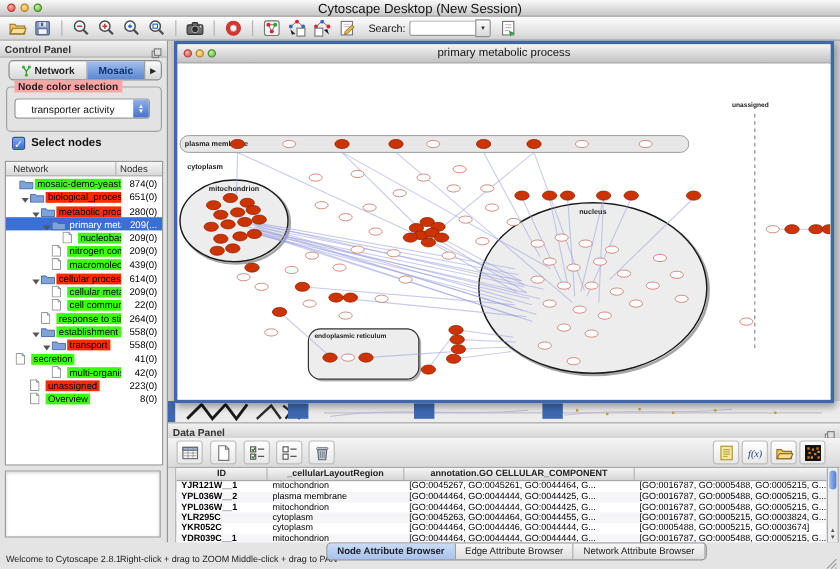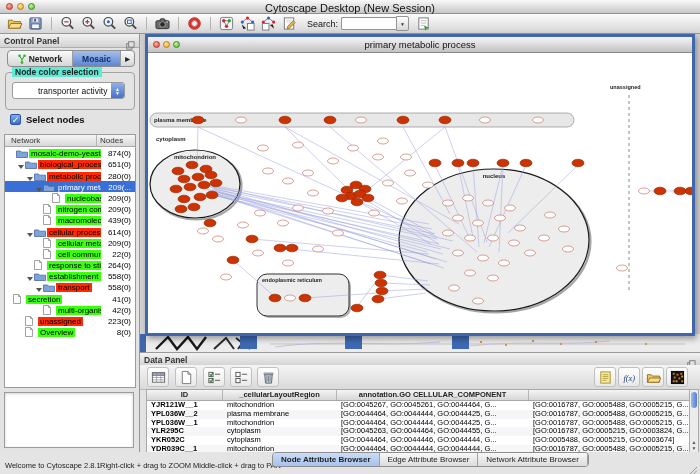"Node color selection" .gbox-legend { background: #5eead4 -> #fca5a5 }
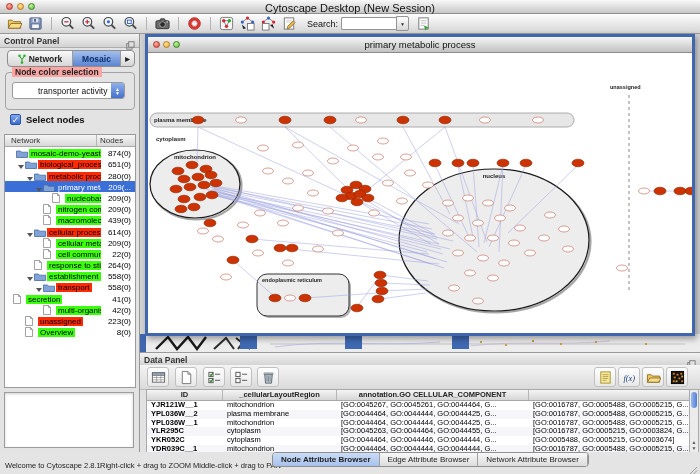"transporter activity" .combo-text { padding-left: 25px -> 13px }
